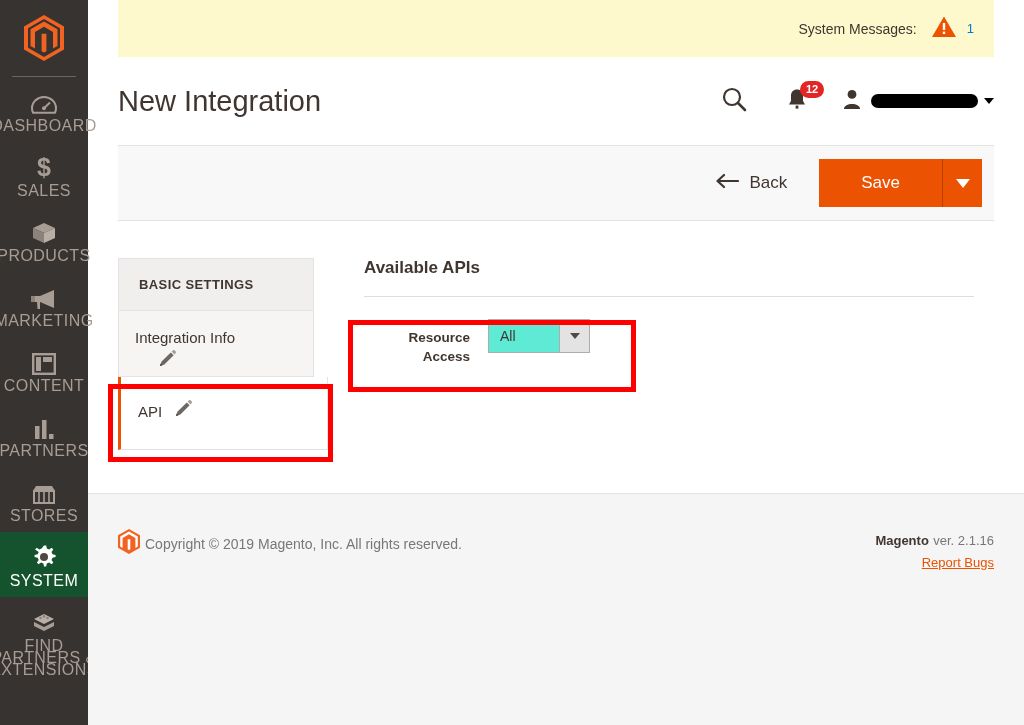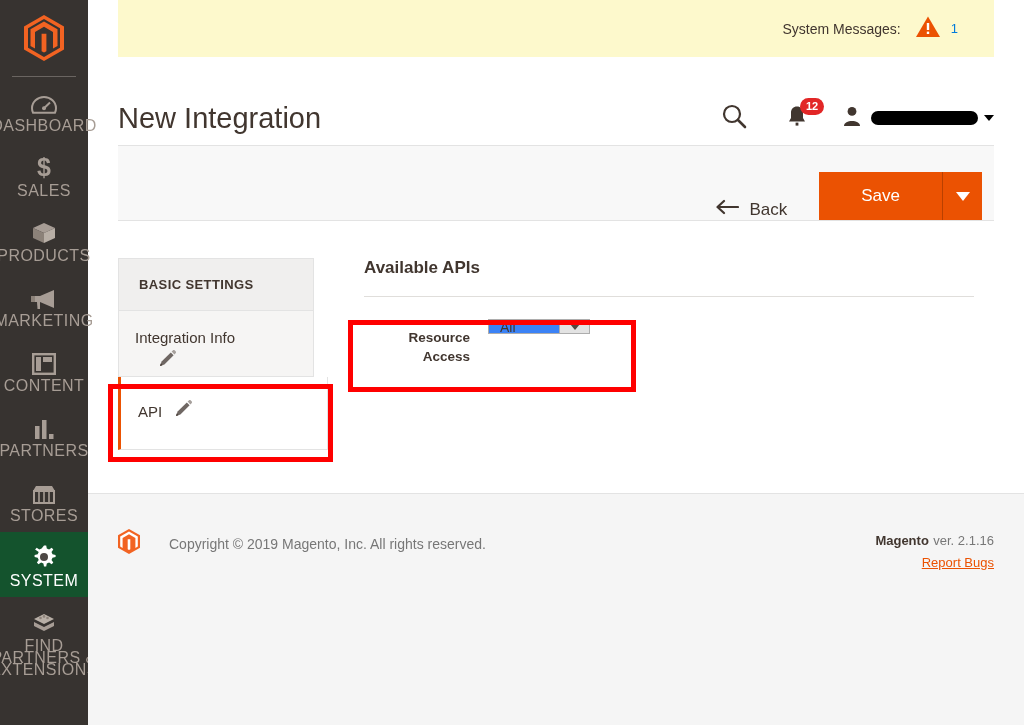"System Messages:" .sysmsg { padding-right: 36px -> 20px }
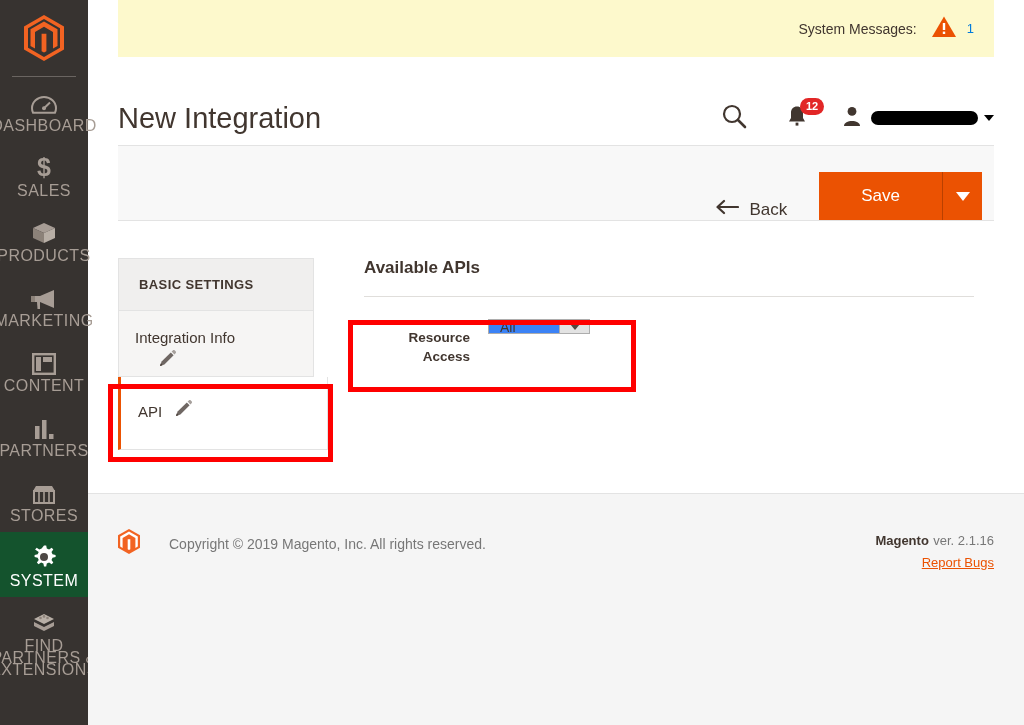"New Integration" .page-head { top: 74px -> 57px }
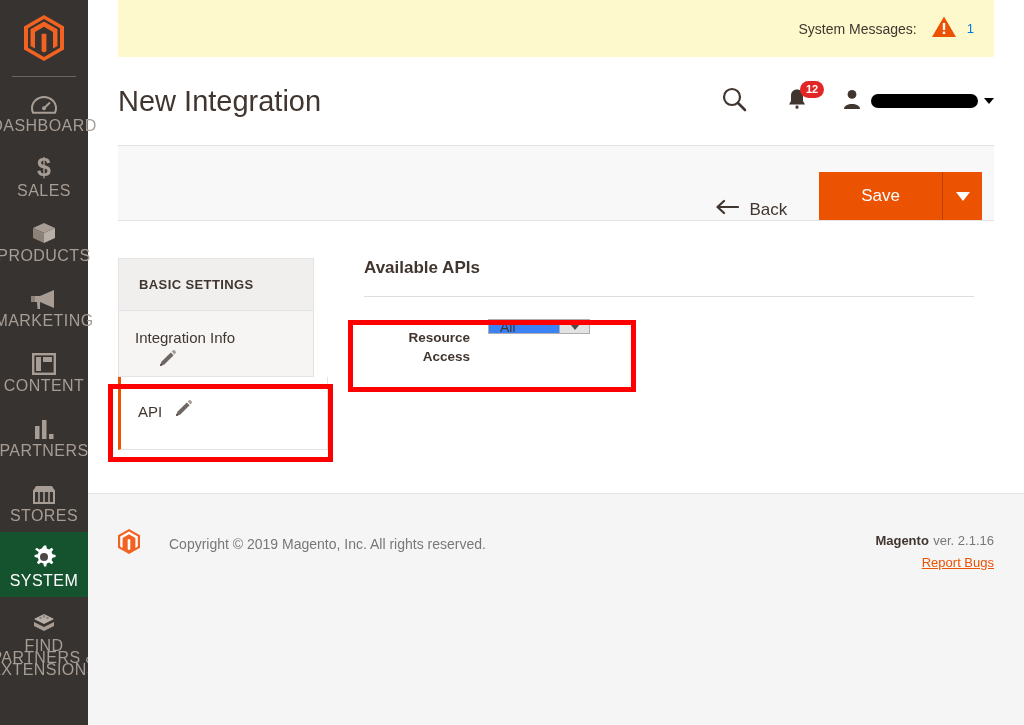"Back" .page-toolbar { align-items: flex-end -> center }
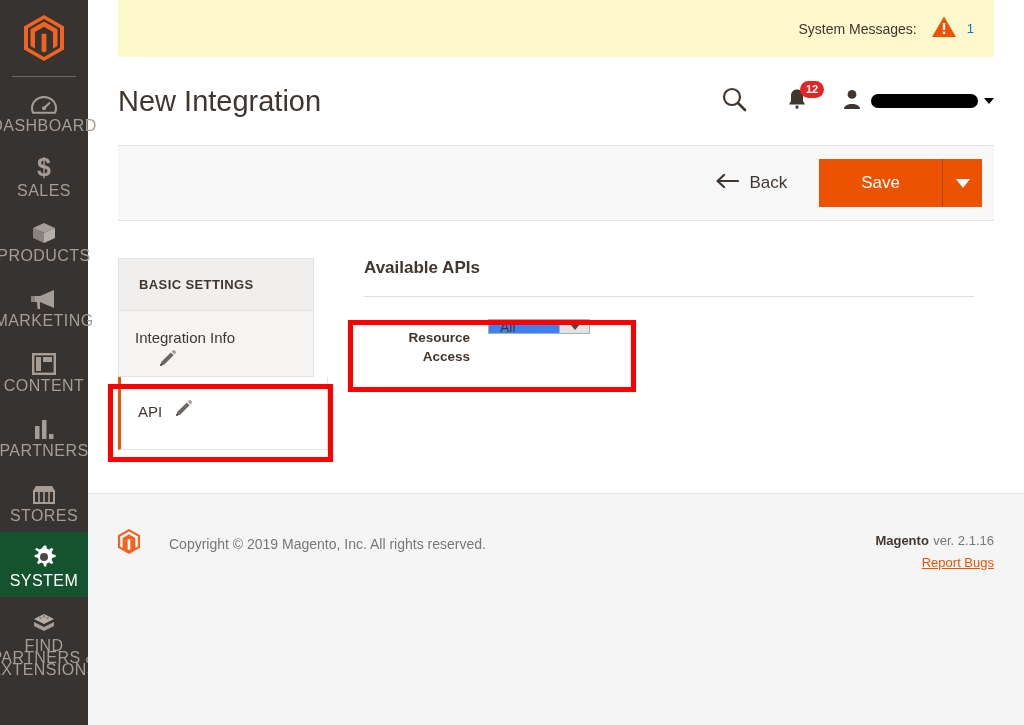"All" .select-wrap { background: #3b82f6 -> #5eead4; height: 15px -> 34px }
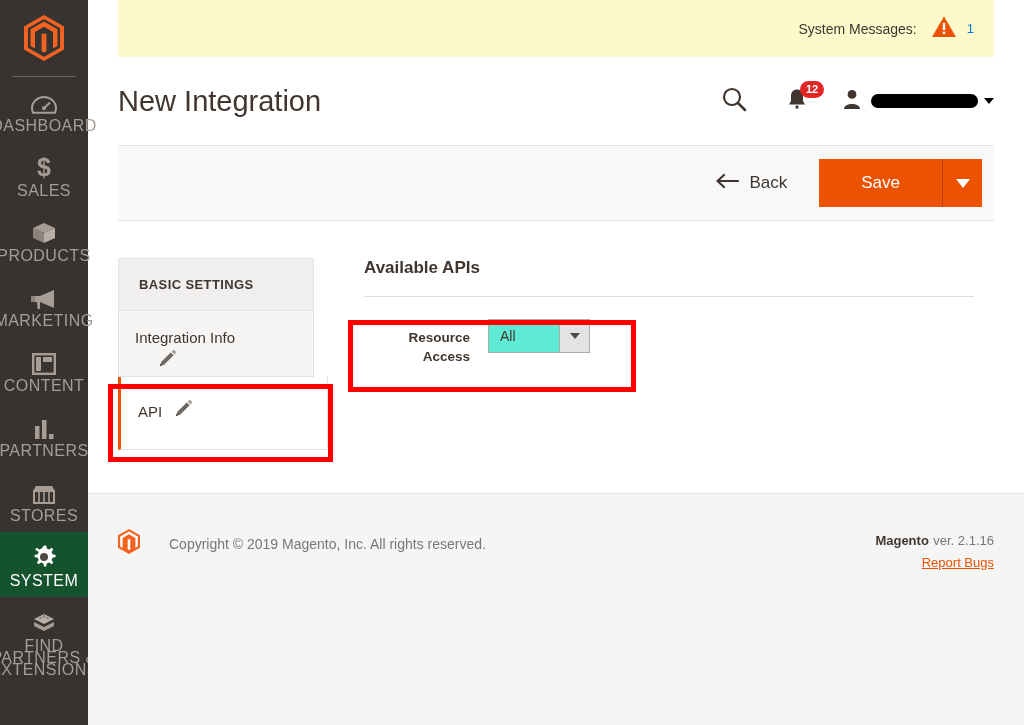"Copyright © 2019 Magento, Inc." .copy-left { gap: 29px -> 5px }
